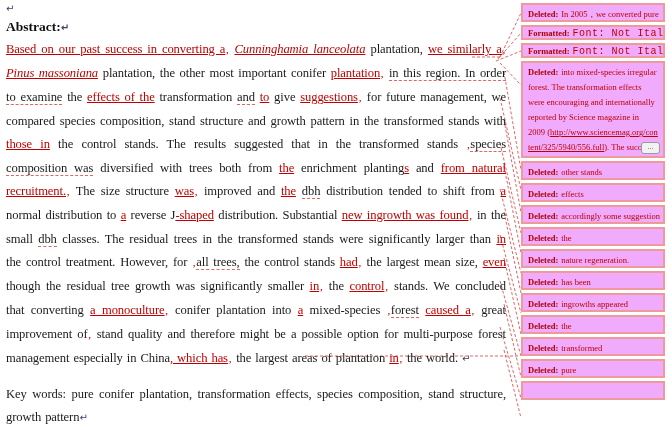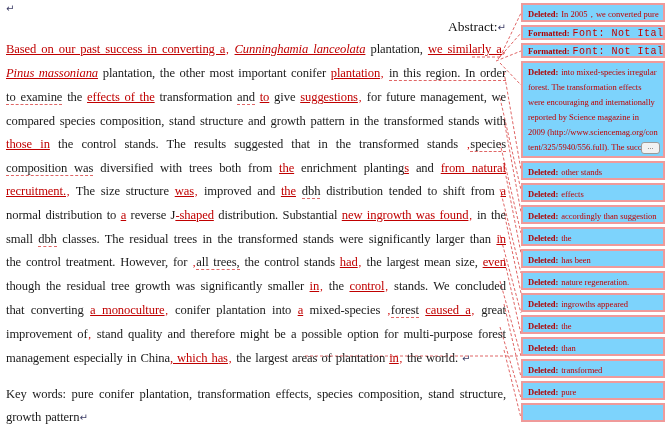"Deleted: In 2005，we converted pure" .balloon { background: #7dd3fc -> #f0abfc }
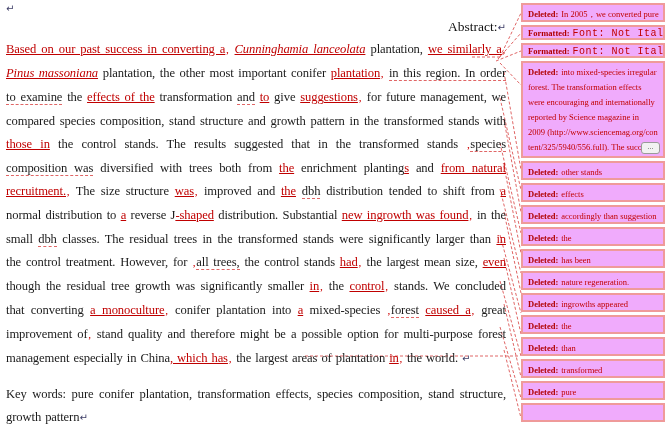"Abstract:↵" #abstract-heading { font-weight: normal -> bold; text-align: right -> none }
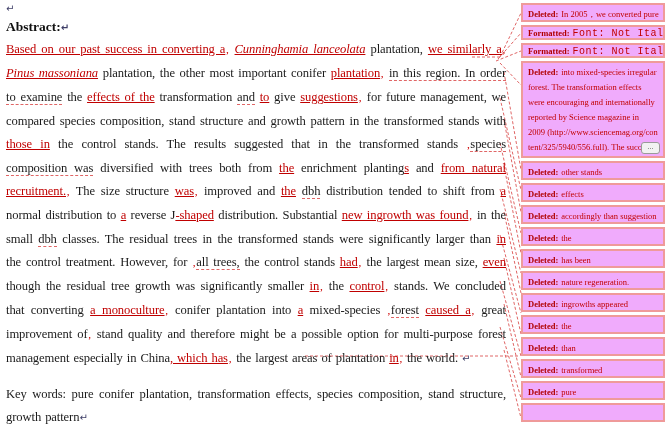"http://www.sciencemag.org/content/325/59" .balloon.lg .bl-link { text-decoration: none -> underline }
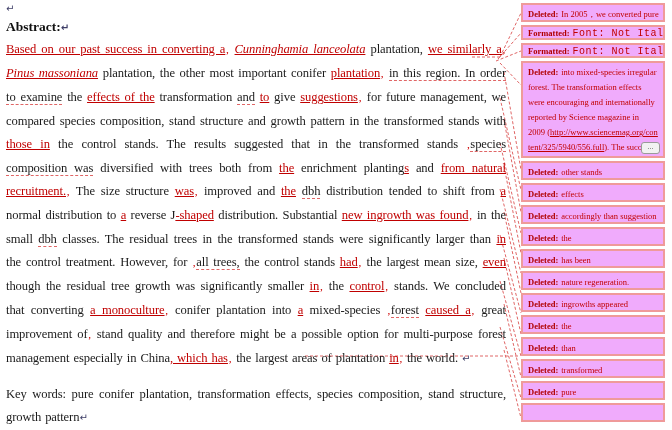"accordingly than suggestion" span.bl-text { text: than -> some }
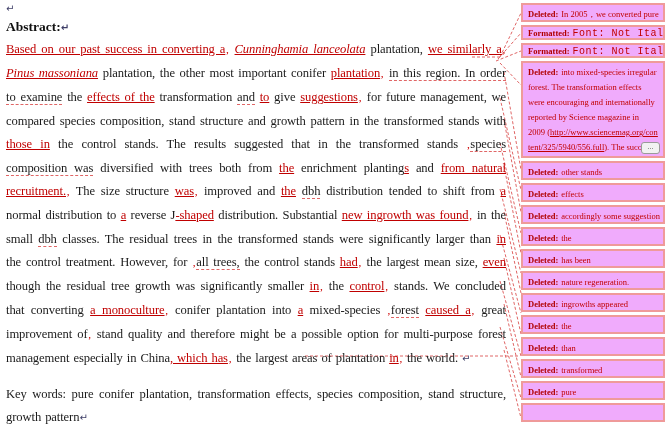"Deleted: has been" div.balloon { order: before "Deleted: nature regeneration." -> after "Deleted: nature regeneration." }
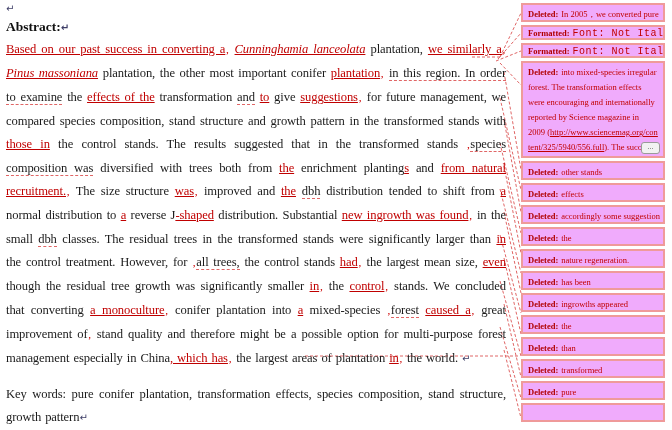"Deleted: than" div.balloon { html: <div><span>Deleted:</span><span>than</span></div> -> none }
